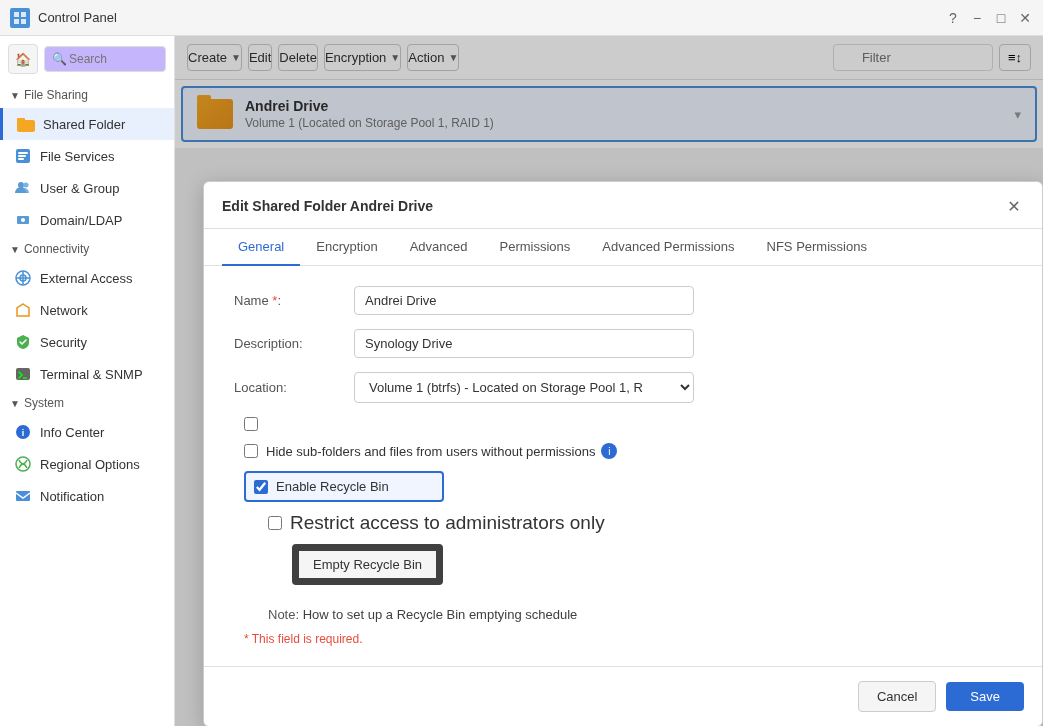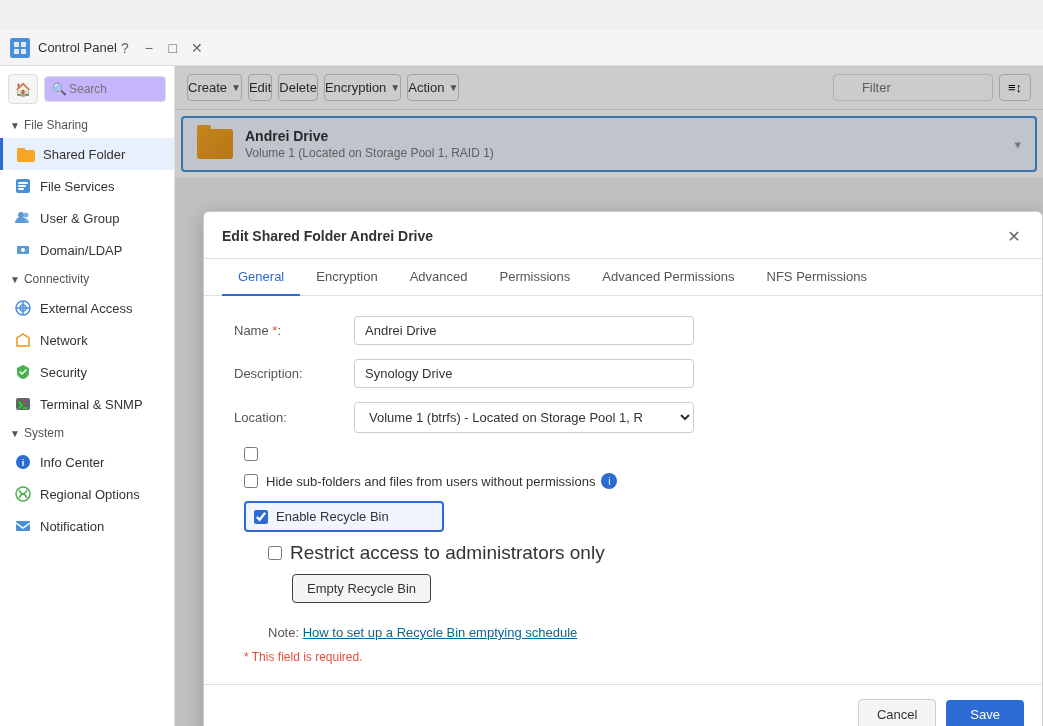"Control Panel" .titlebar { justify-content: none -> space-between; margin-top: 30px -> none }
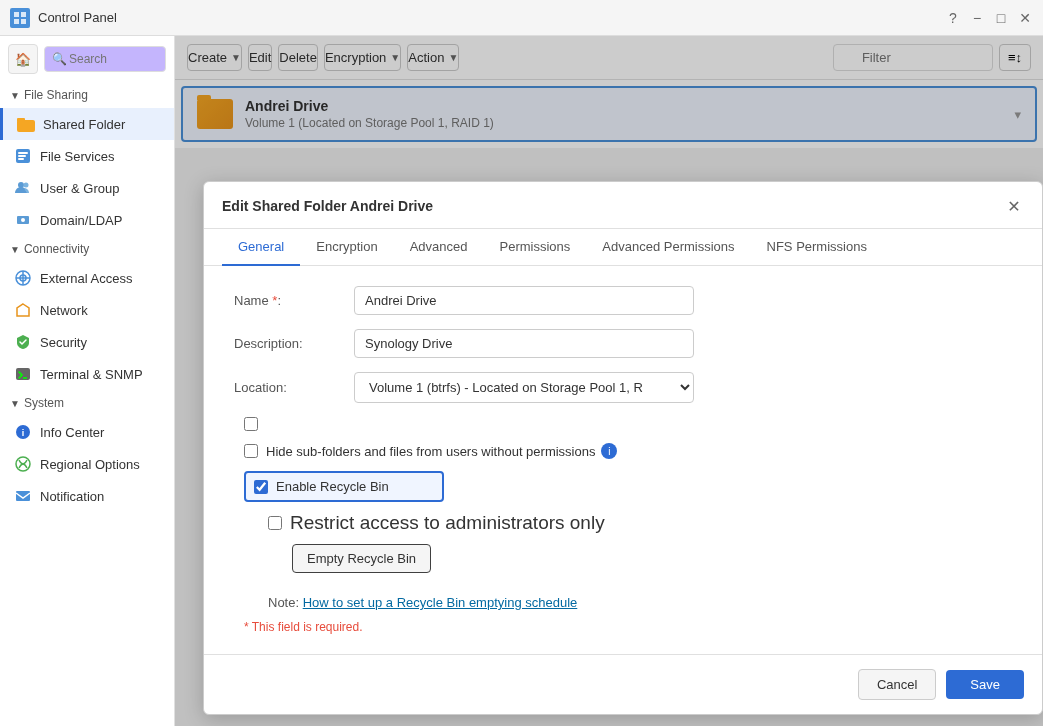"Empty Recycle Bin" .empty-bin-btn { border: 1px solid #404040 -> 7px solid #404040 }
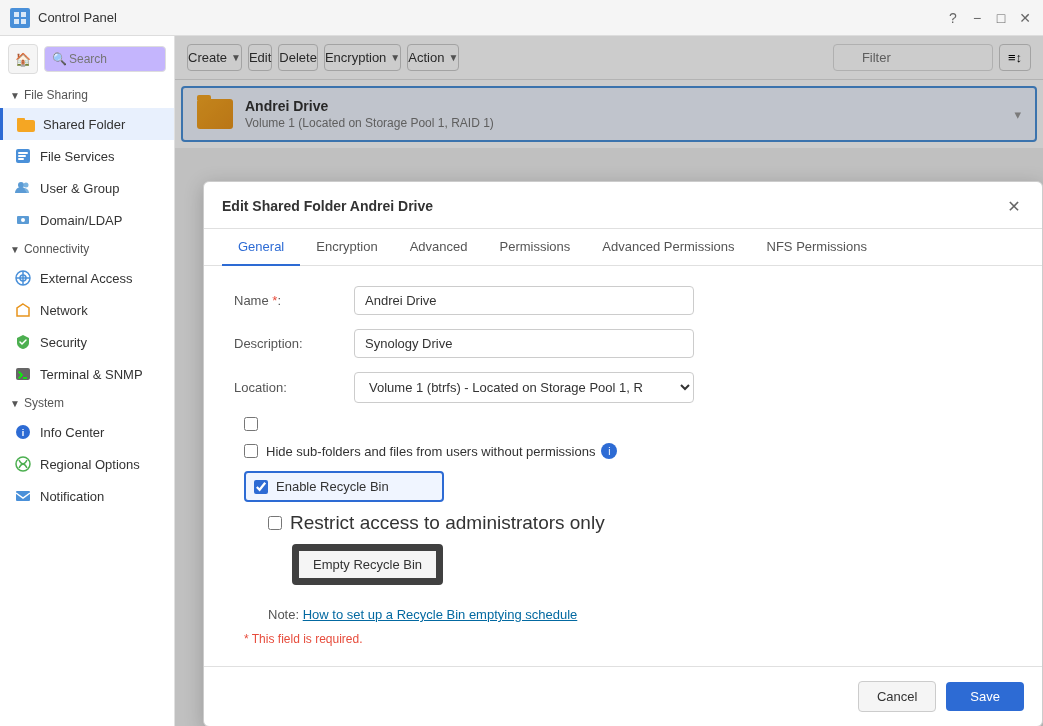"How to set up a" .note-row a { color: #0369a1 -> #404040; text-decoration: underline -> none }
